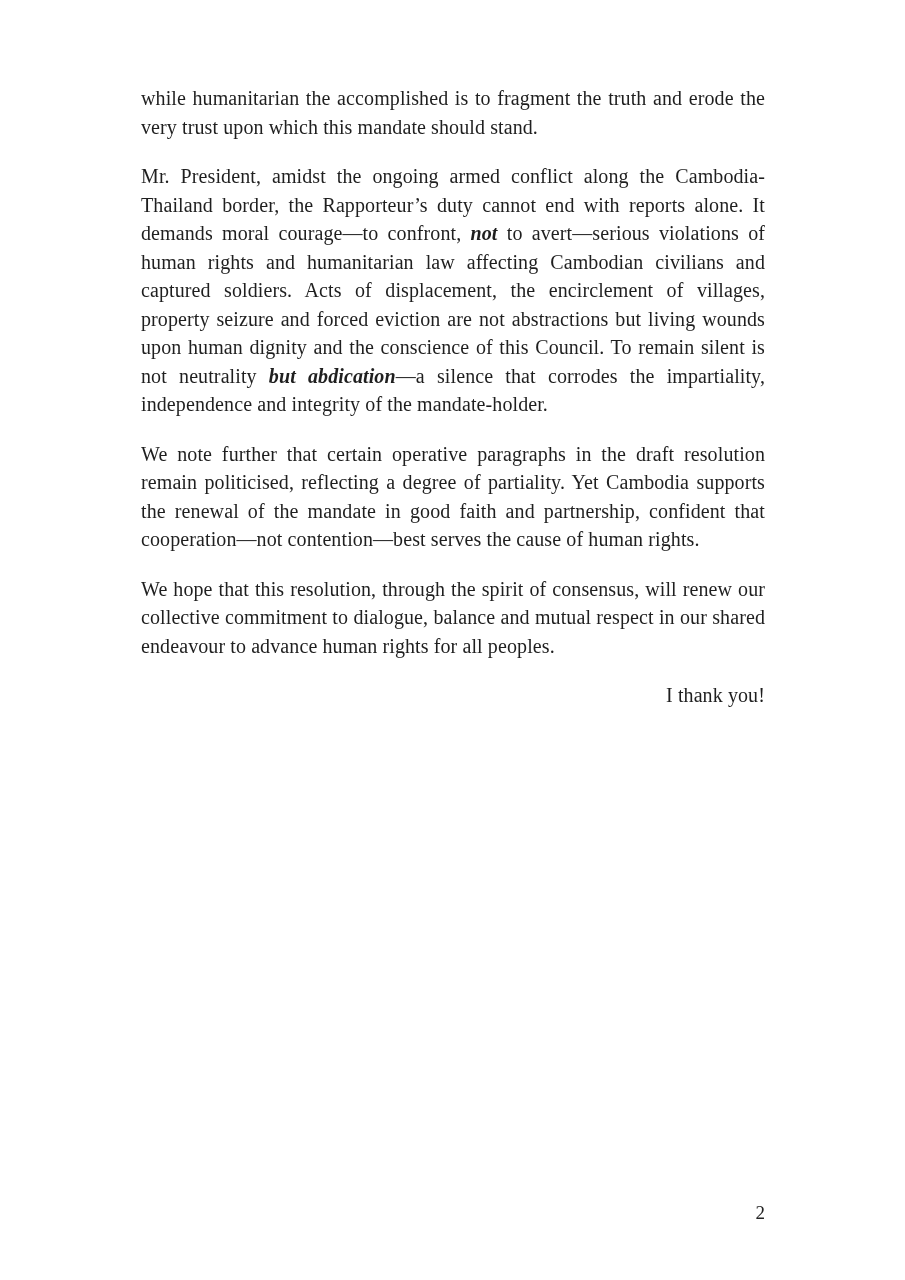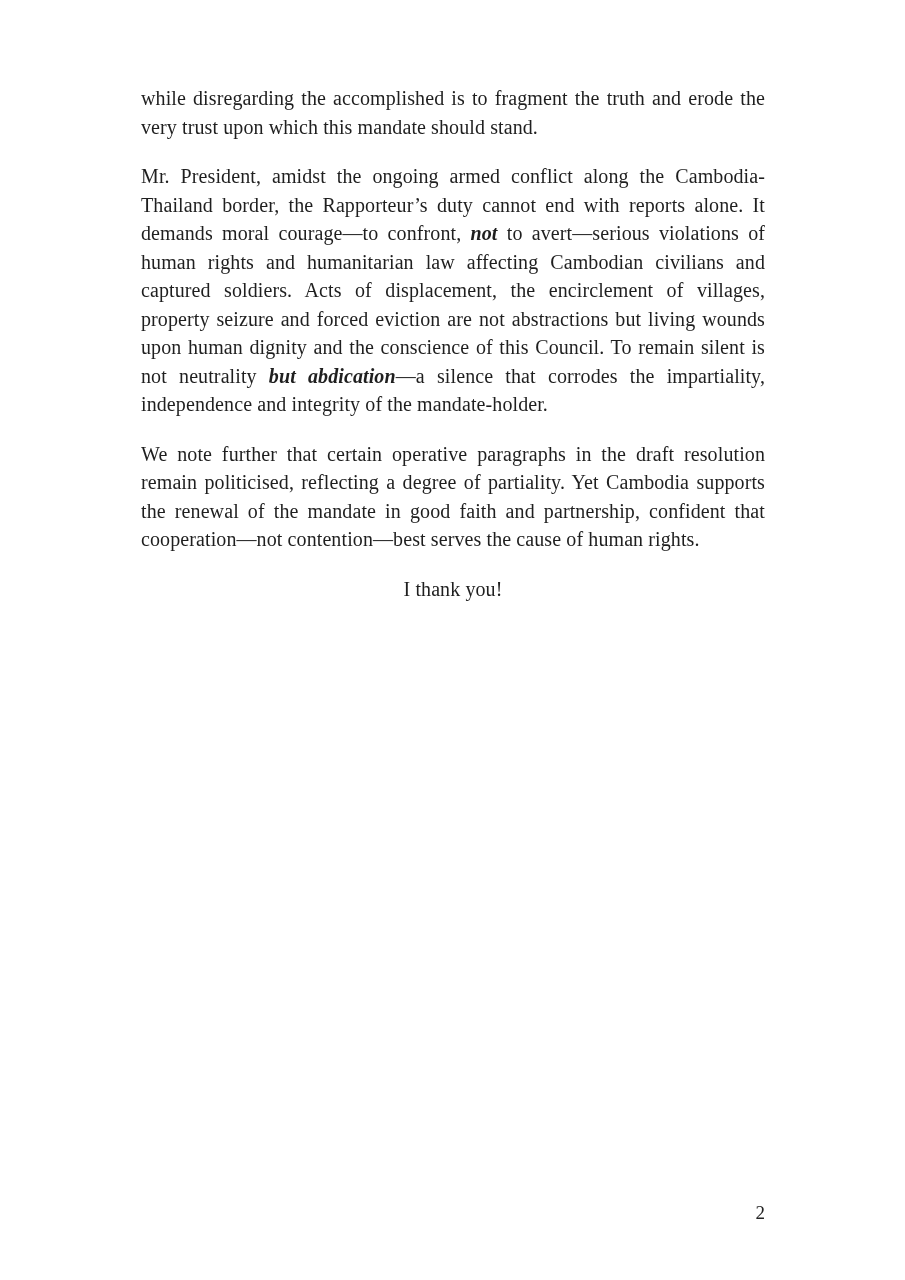"while disregarding the accomplished is" span { text: disregarding -> humanitarian }
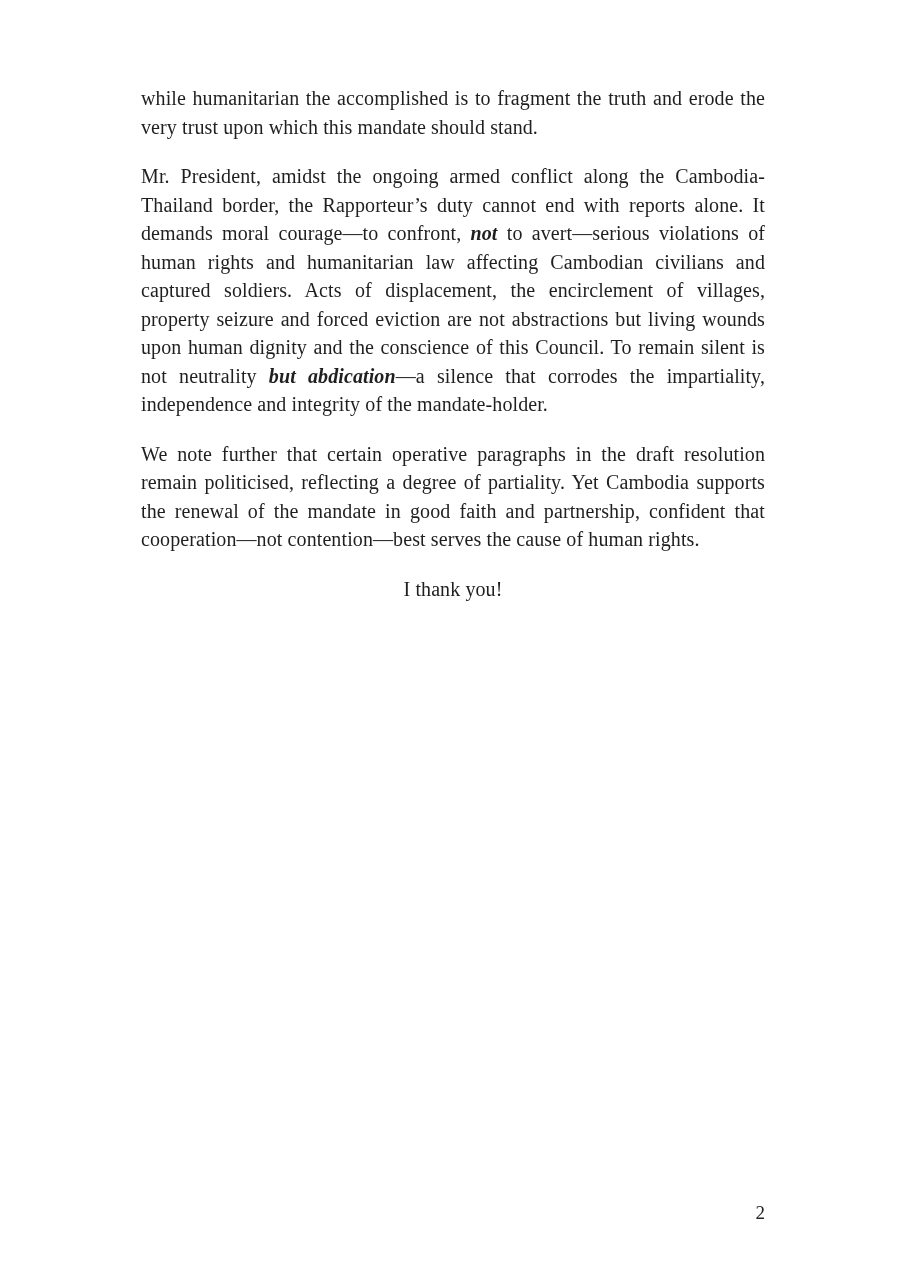"We hope that this resolution," p { html: none -> <p><span>We hope that this resolution, through the spirit of consensus, will renew our collective commitment to dialogue, balance and mutual respect in our shared endeavour to advance human rights for all peoples.</span></p> }
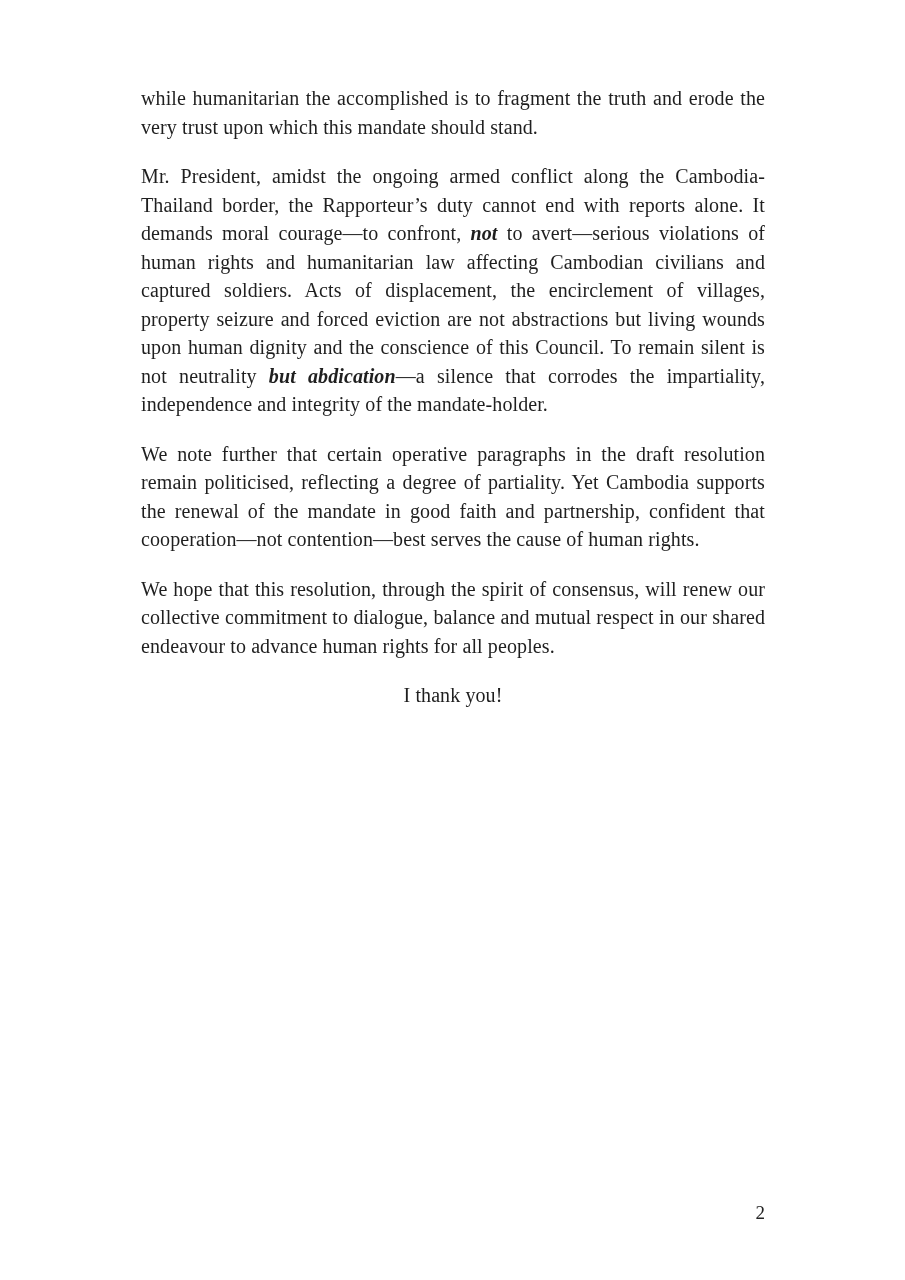"I thank you!" .content p.no-justify { text-align: center -> right }
